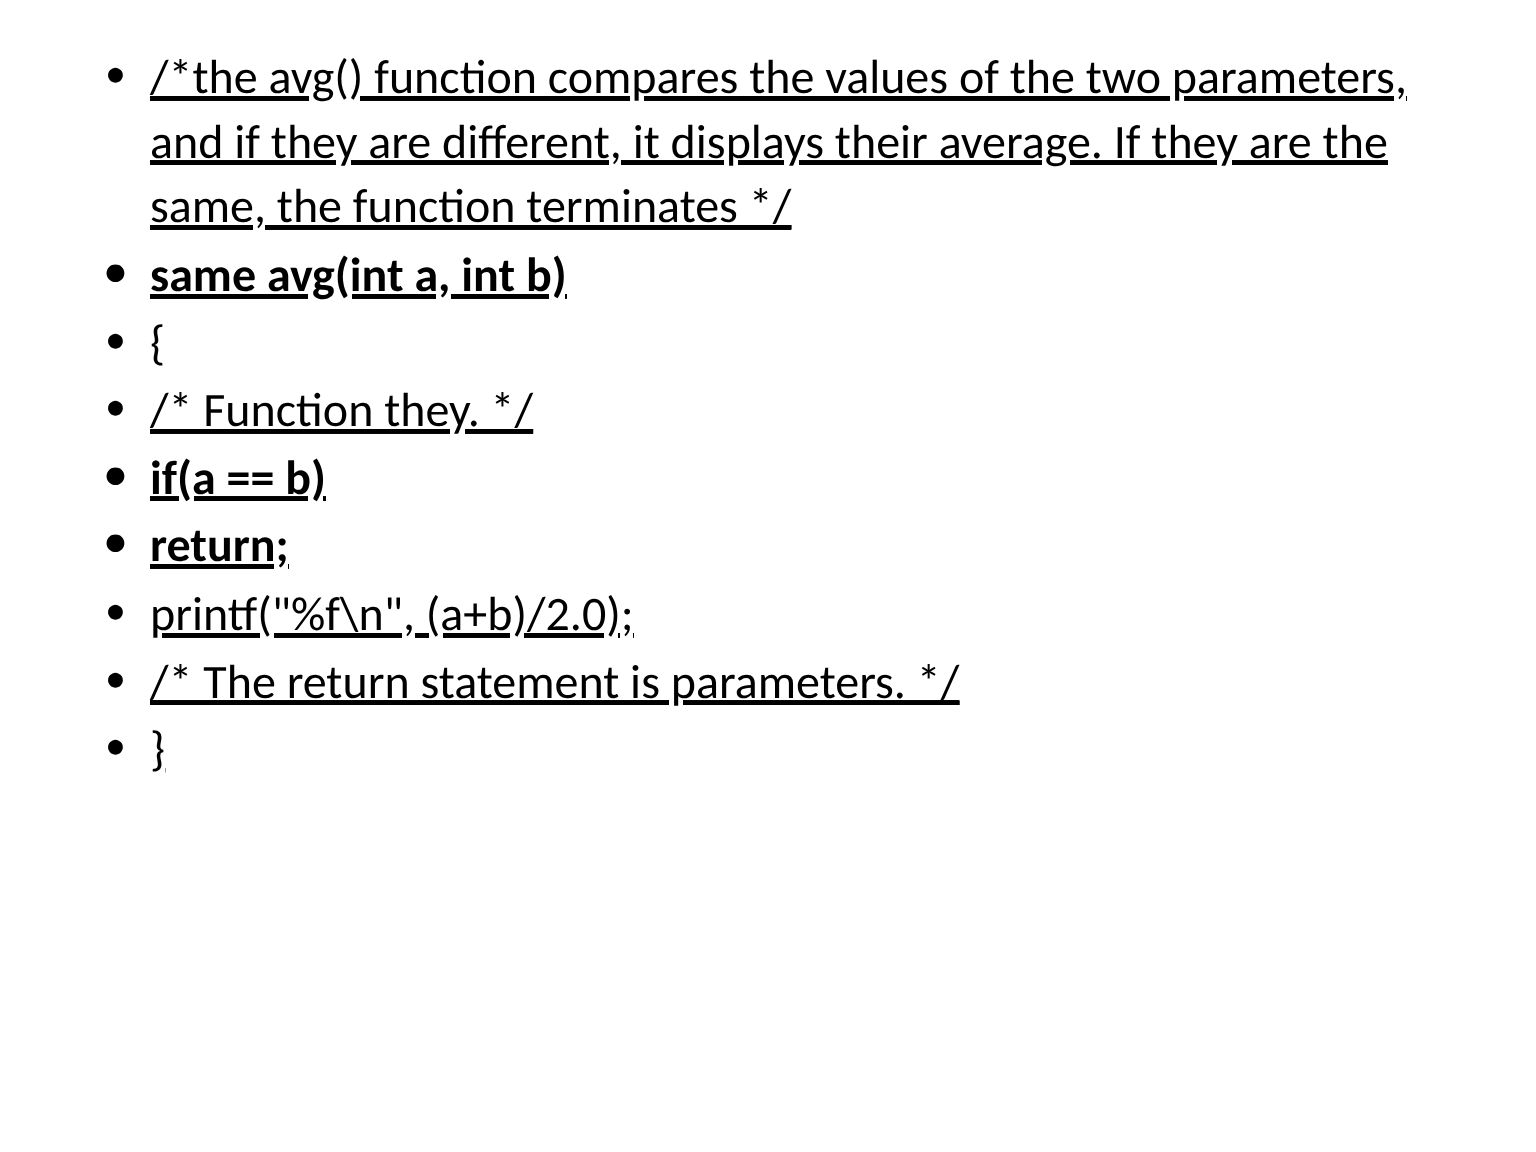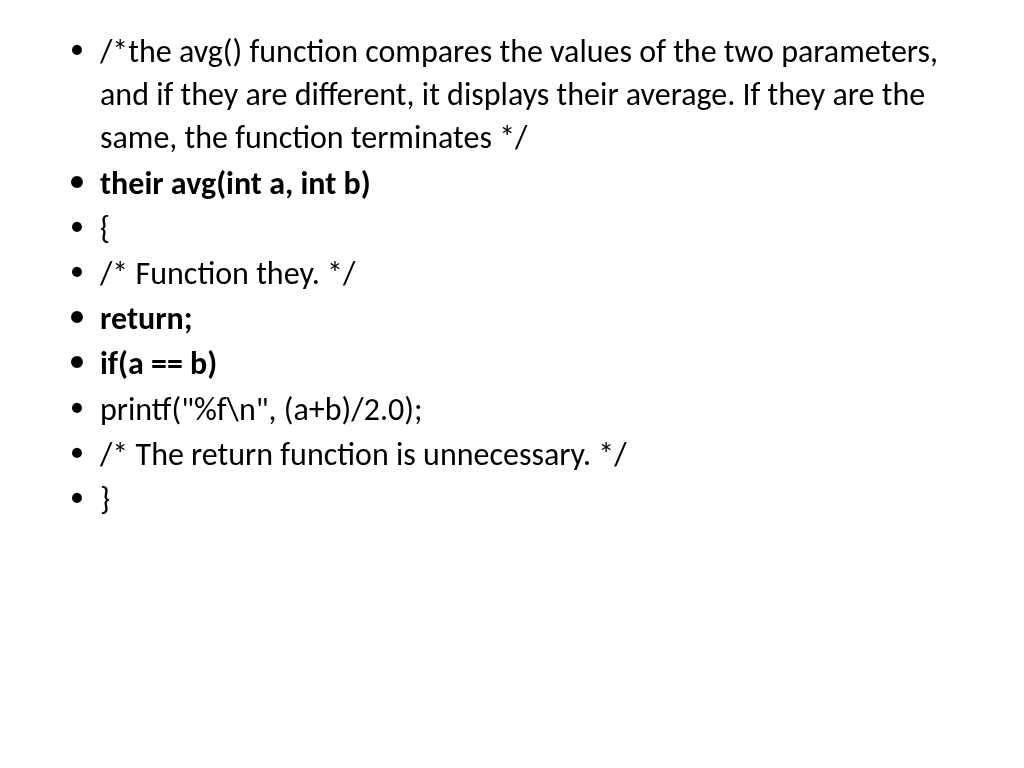"/*the avg() function compares the" * { text-decoration: none -> underline }
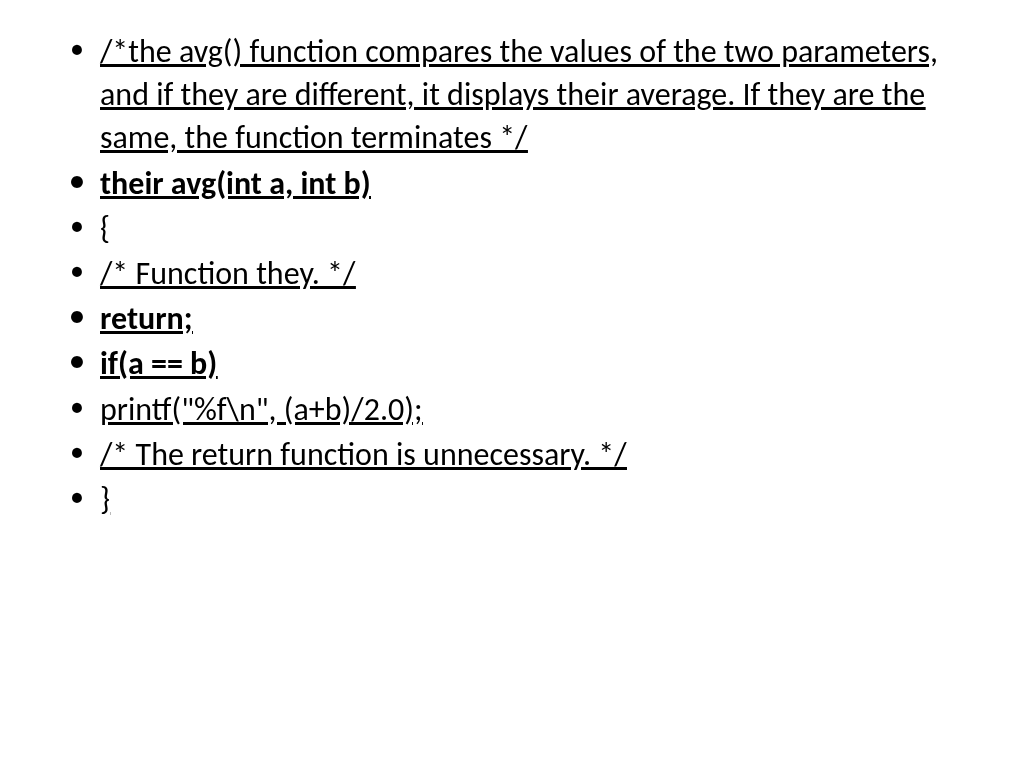"their avg(int a, int b)" span { text: their -> same }
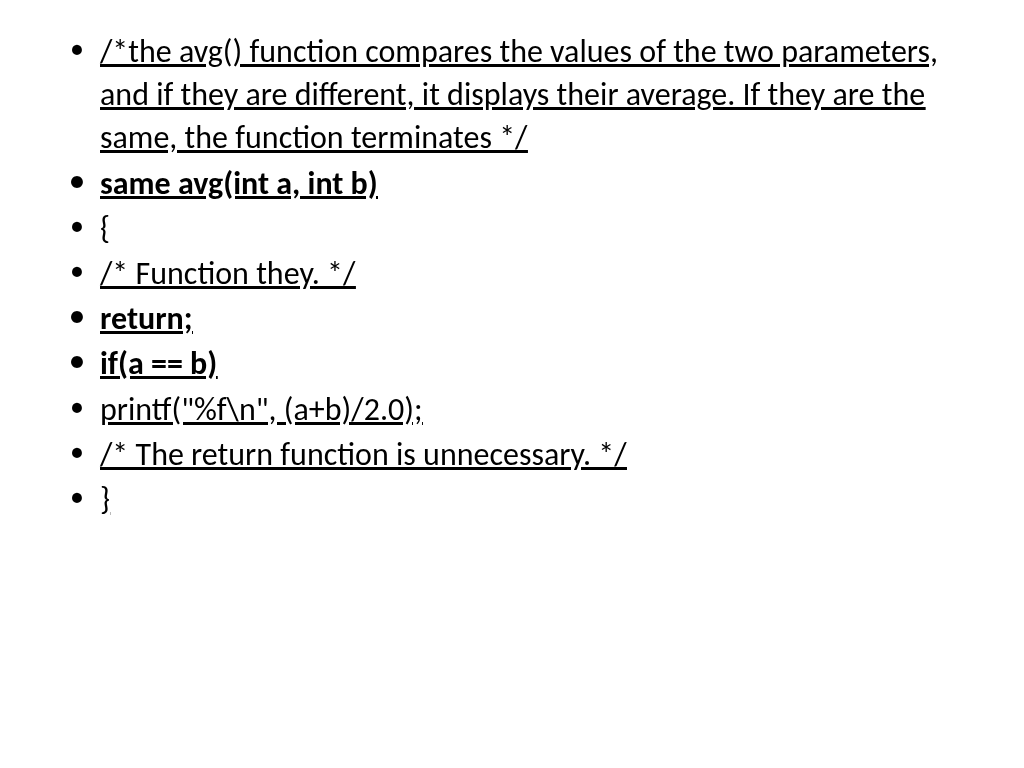"return;" li.bold { order: before "if(a == b)" -> after "if(a == b)" }
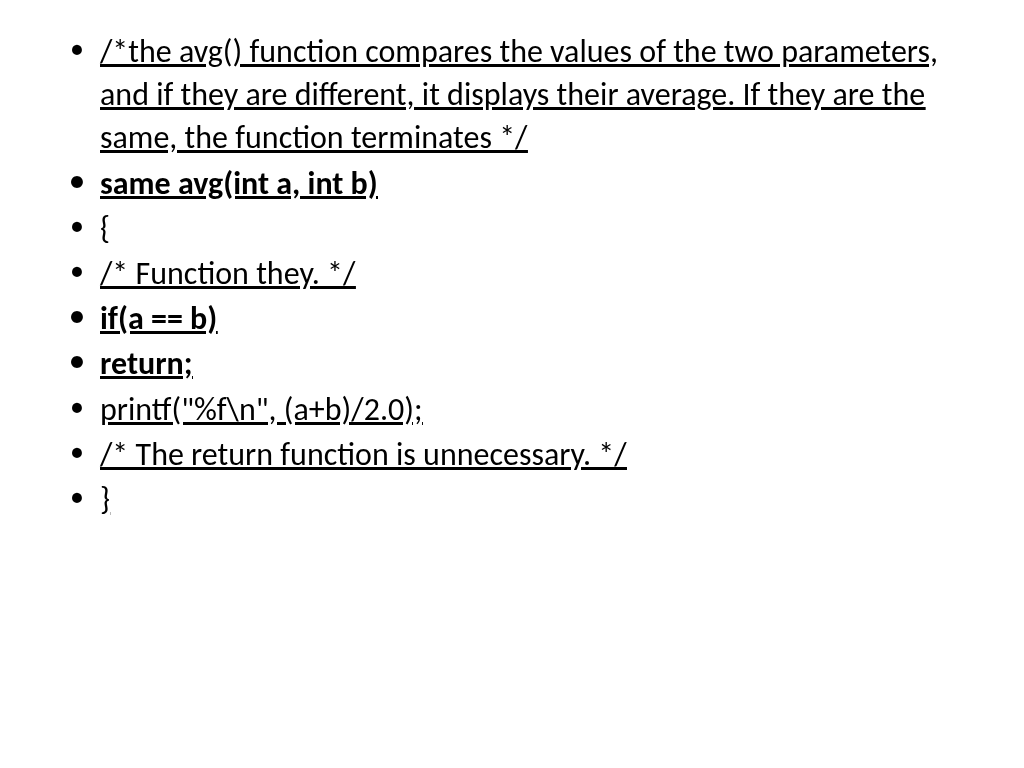"/* The return function is" span { text: function is unnecessary -> statement is parameters }
